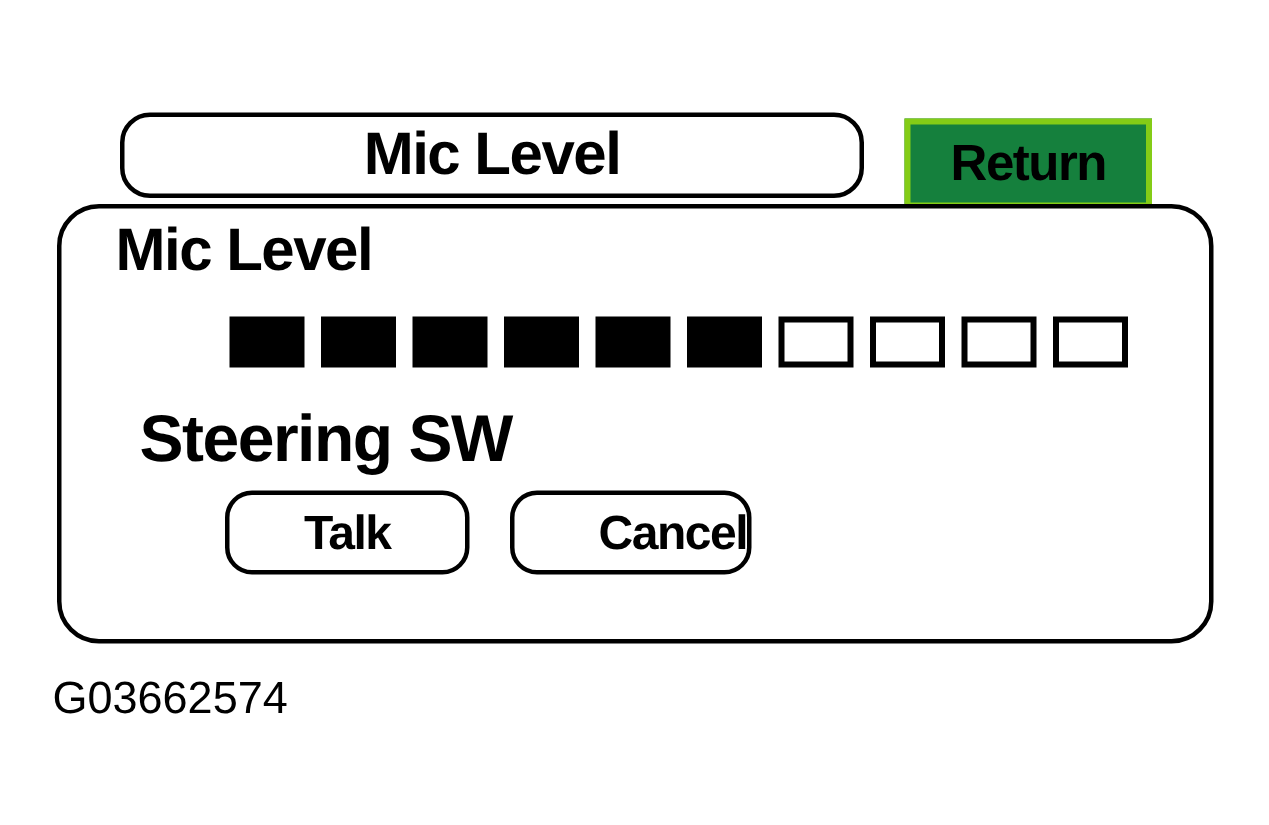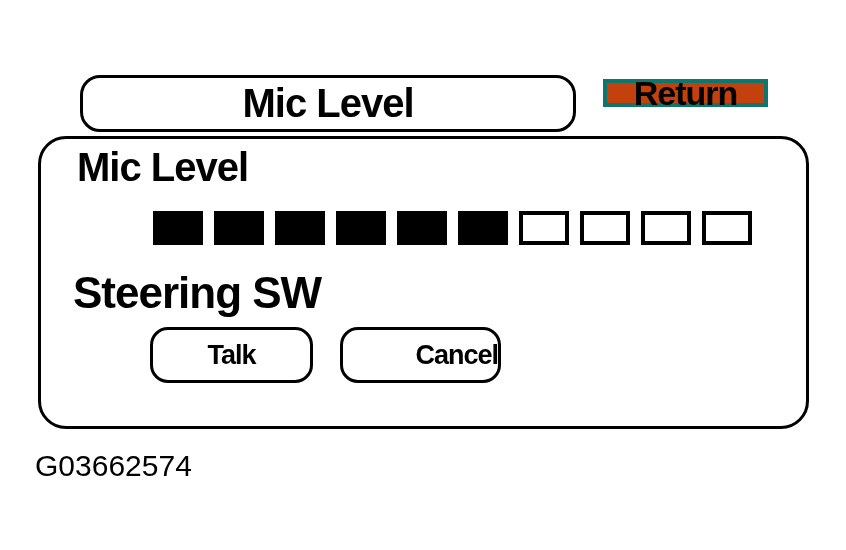"Return" .return-btn { background: #c2410c -> #15803d; border: 4px solid #0f766e -> 4px solid #84cc16; height: 28px -> 60px }
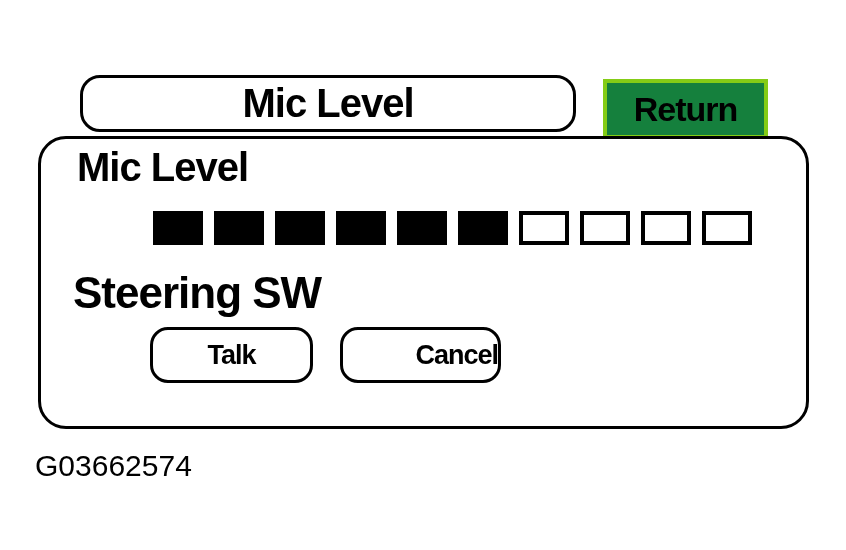"Steering SW" .steering-label { left: 32px -> 52px }
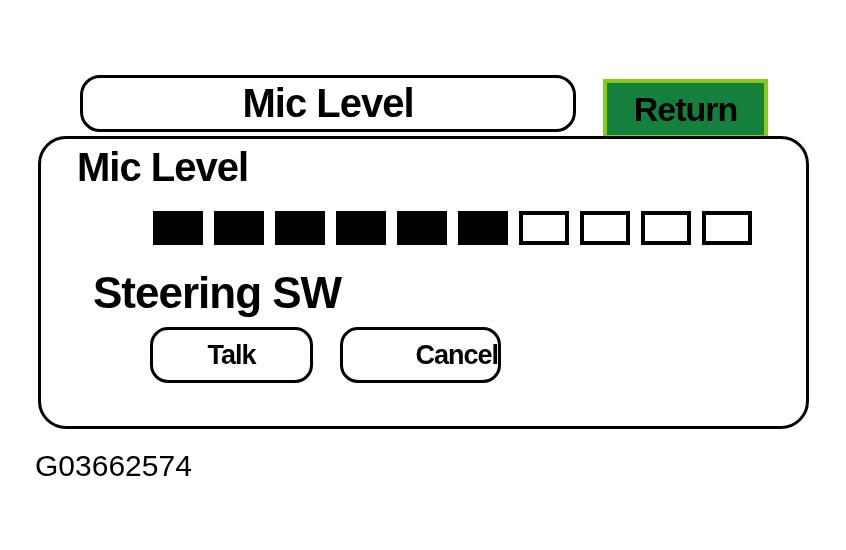"Talk" .soft-btn { font-size: 27px -> 32px }
